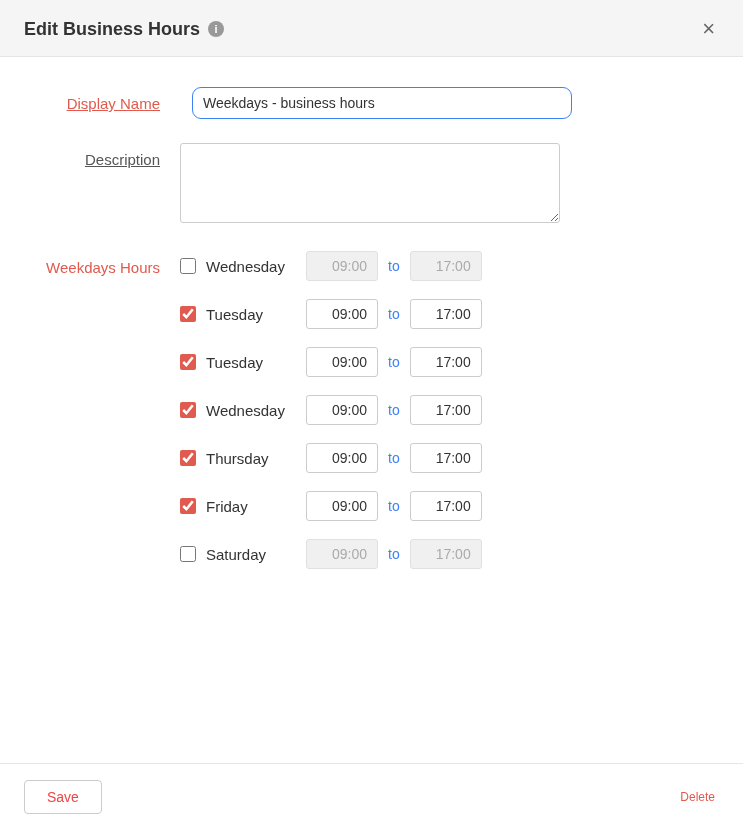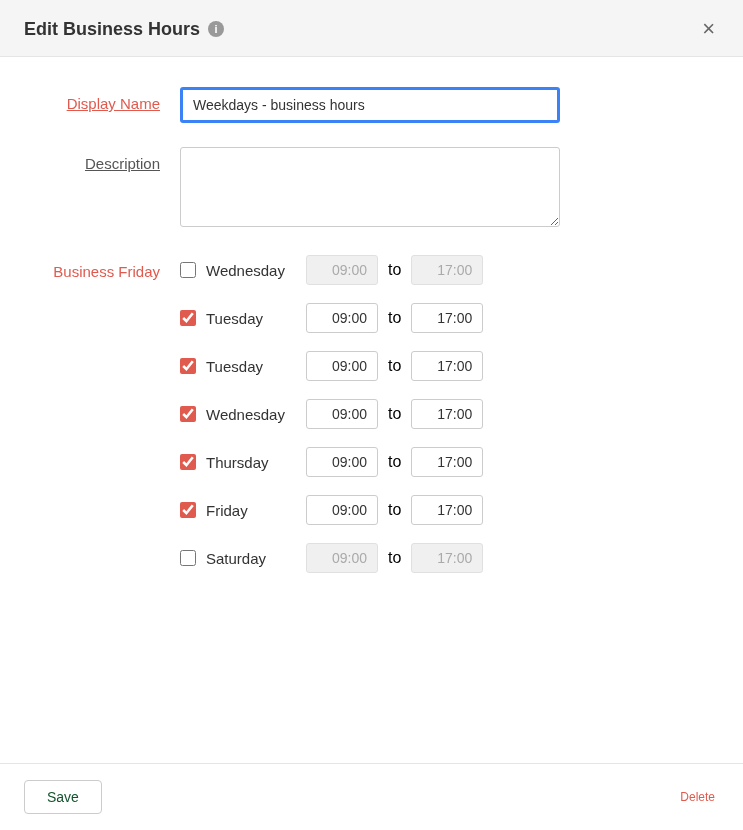"Weekdays - business hours" .text-input { border: 3px solid #3b82f6 -> 1px solid #3b82f6; border-radius: 3px -> 9px; margin-left: none -> 12px }
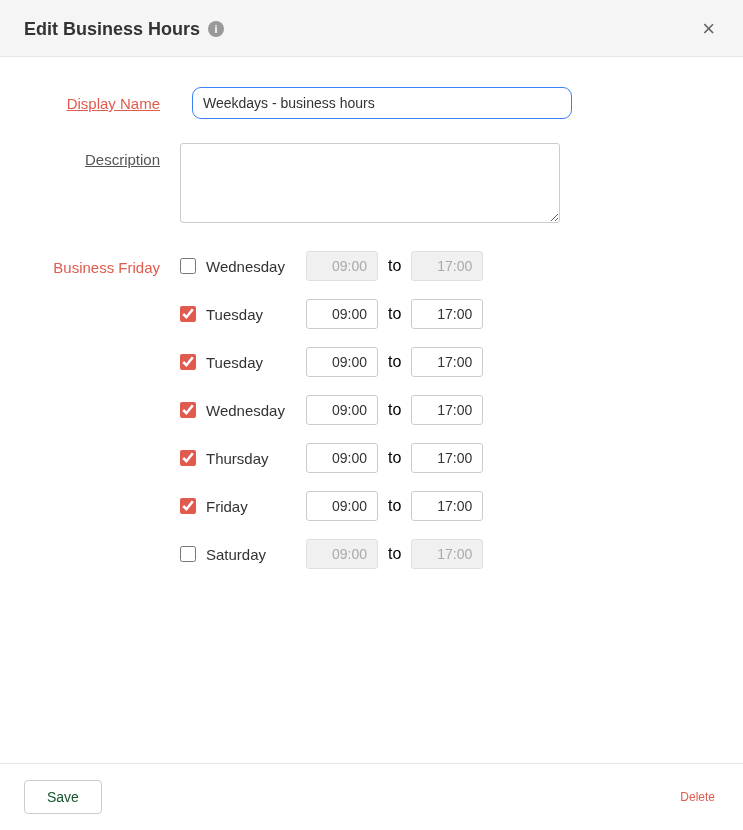"Business Friday" div.business-hours-label { text: Business Friday -> Weekdays Hours }
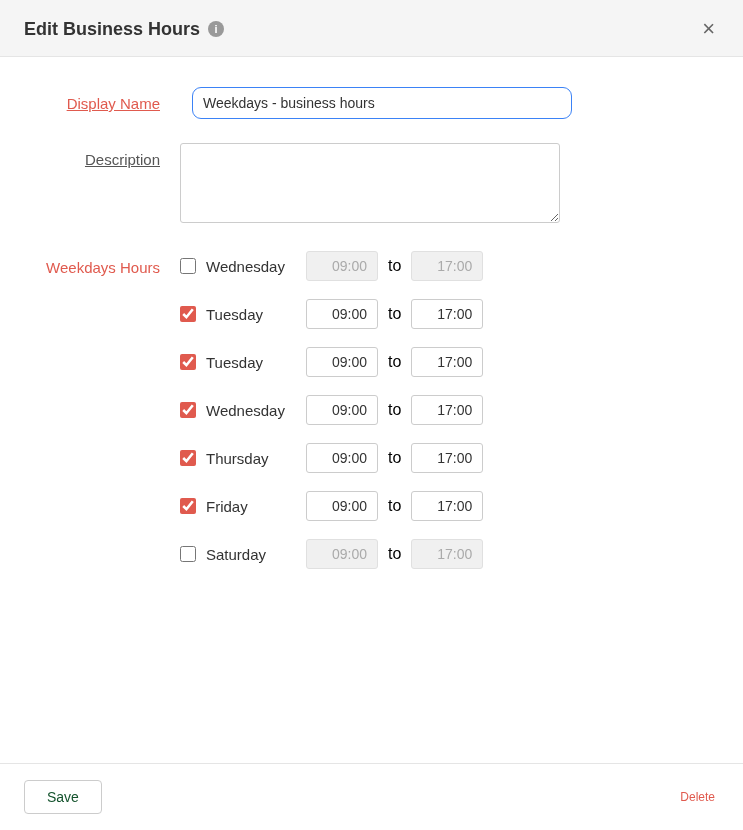"to" .to-label { color: #000000 -> #3b82f6; font-size: 16px -> 14px }
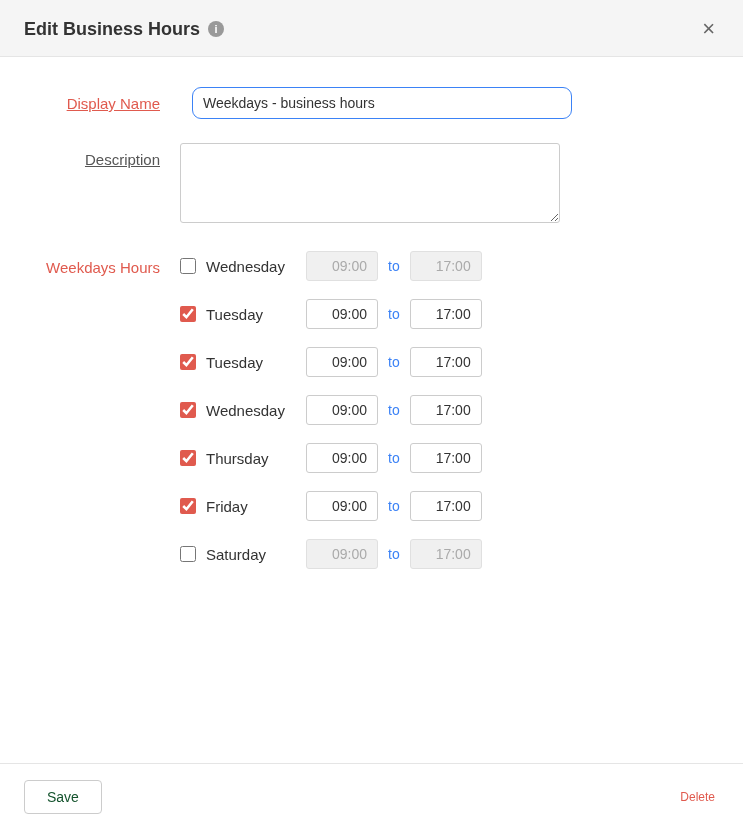"Save" .save-btn { color: #14532d -> #ef4444 }
